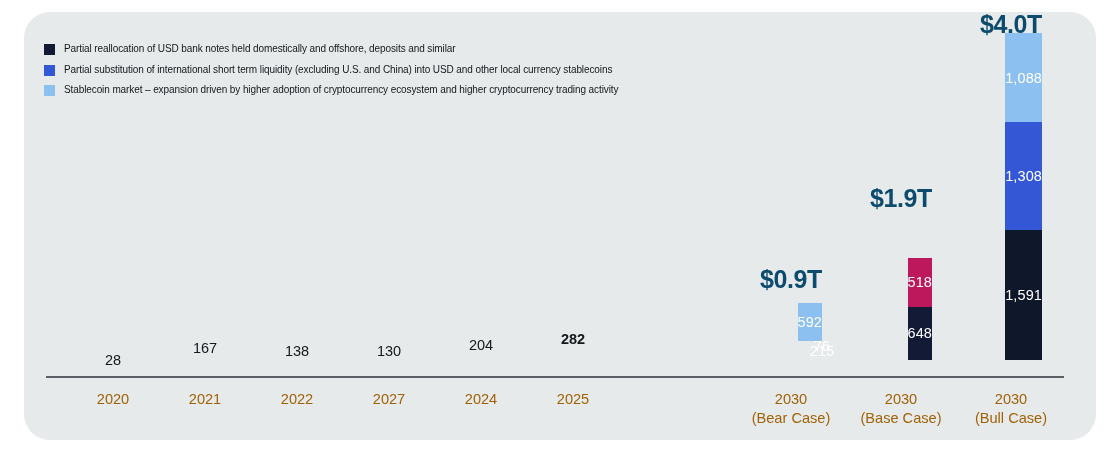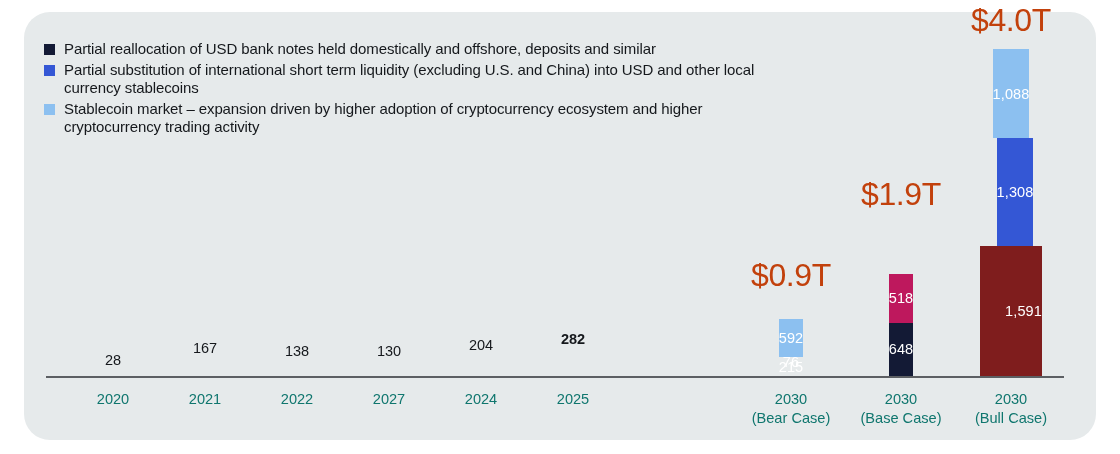"$4.0T" .total-label { color: #c2410c -> #0c4a6e; font-size: 32px -> 25px; font-weight: 400 -> 700 }
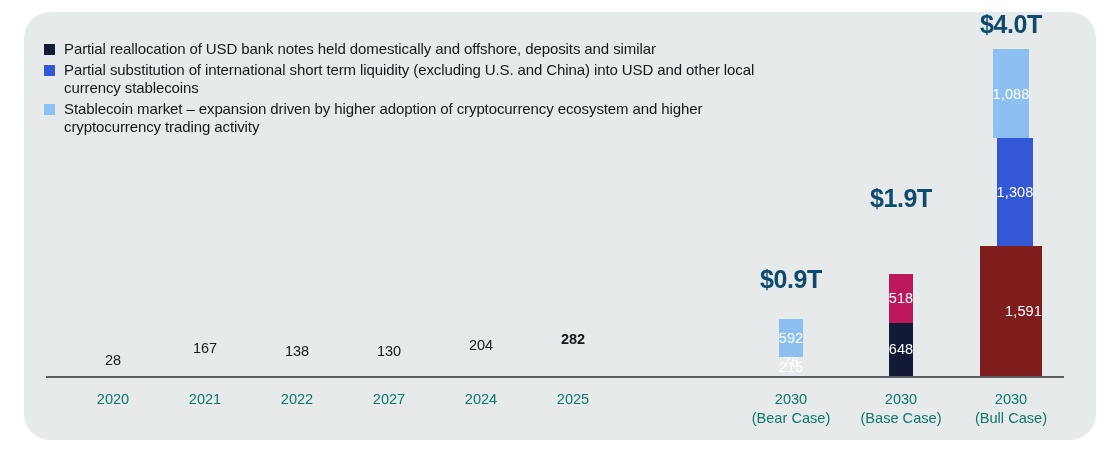"Partial reallocation of USD bank" .legend-text { font-size: 15px -> 10px }
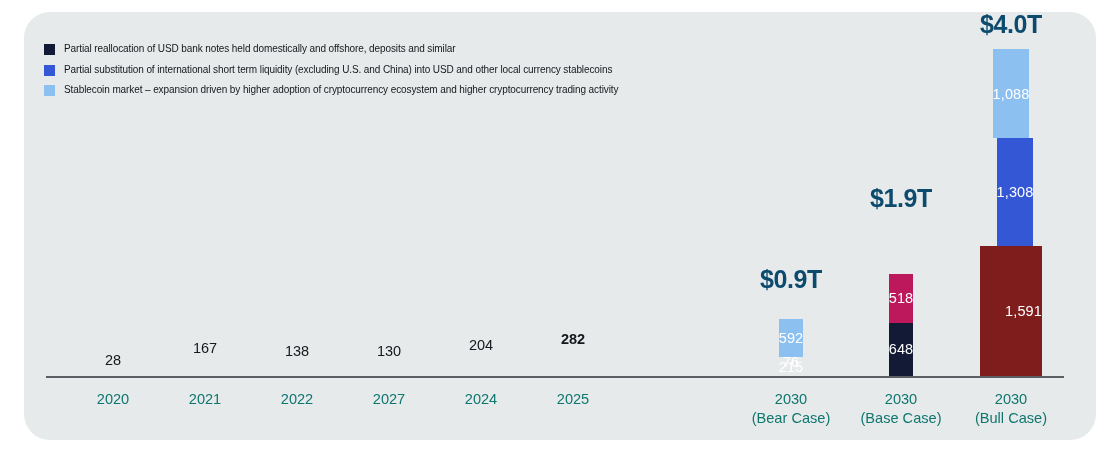"1,088" .col { align-items: center -> flex-end; bottom: 0 -> 16px }
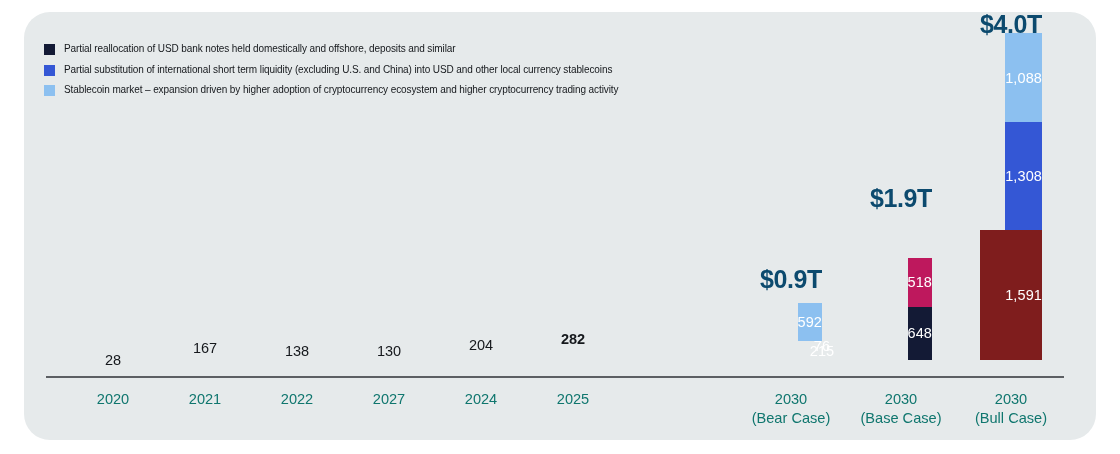"1,591" div.seg { background: #7f1d1d -> #0f172a; padding-left: 25px -> none }
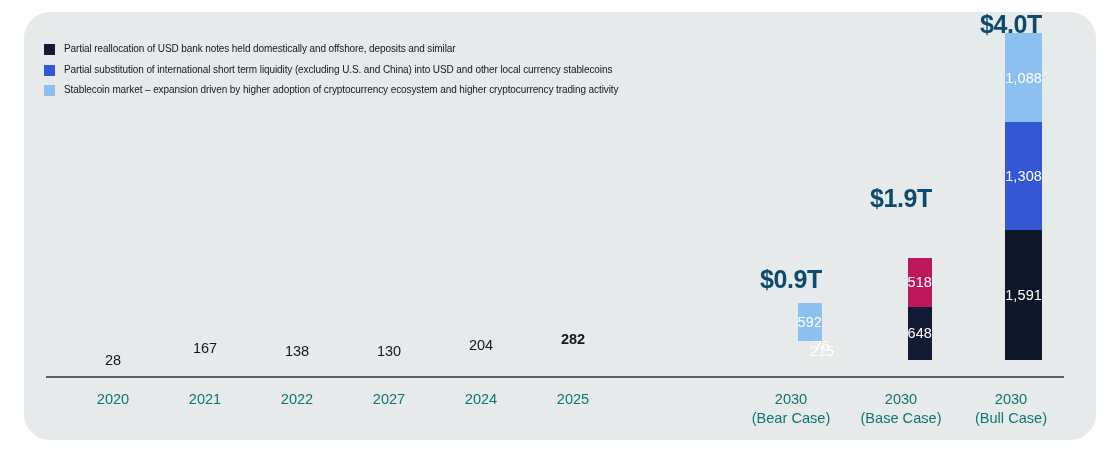"2020" .tick-label { color: #0f766e -> #a16207 }
